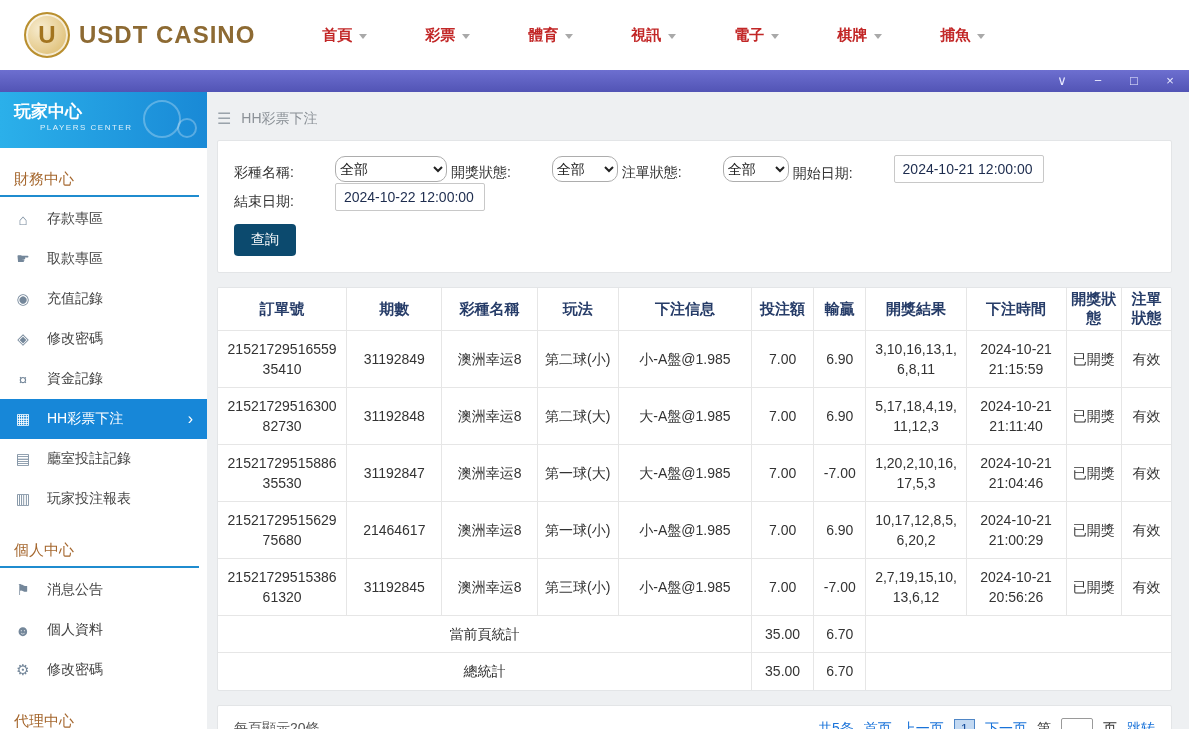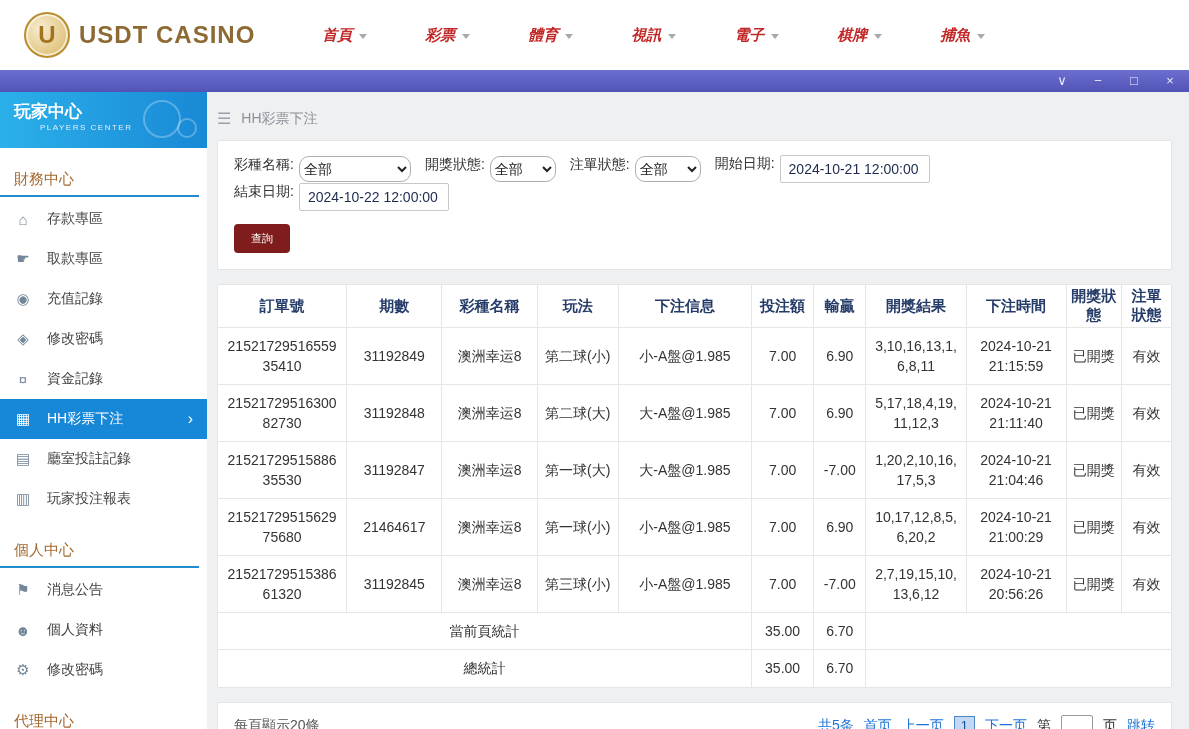"首頁" .nav-item { font-style: italic -> none }
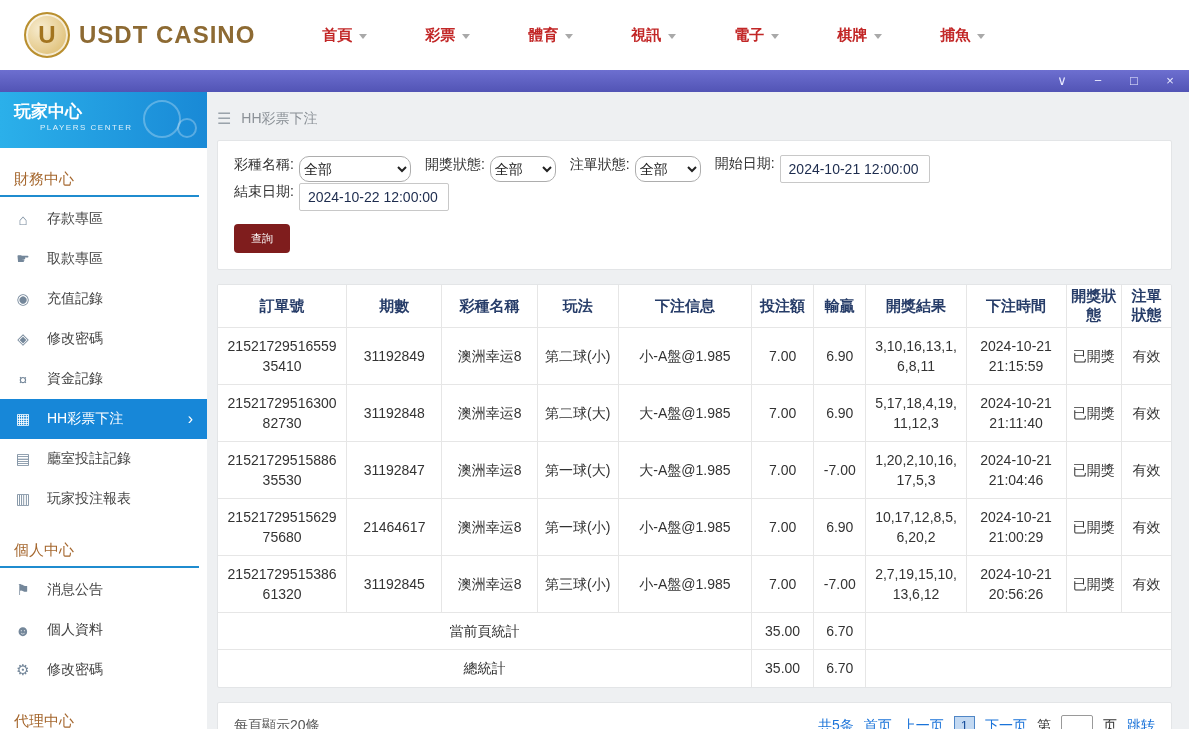"彩種名稱:" .f-group { align-items: flex-start -> flex-end; gap: none -> 36px; margin-right: 14px -> 4px }
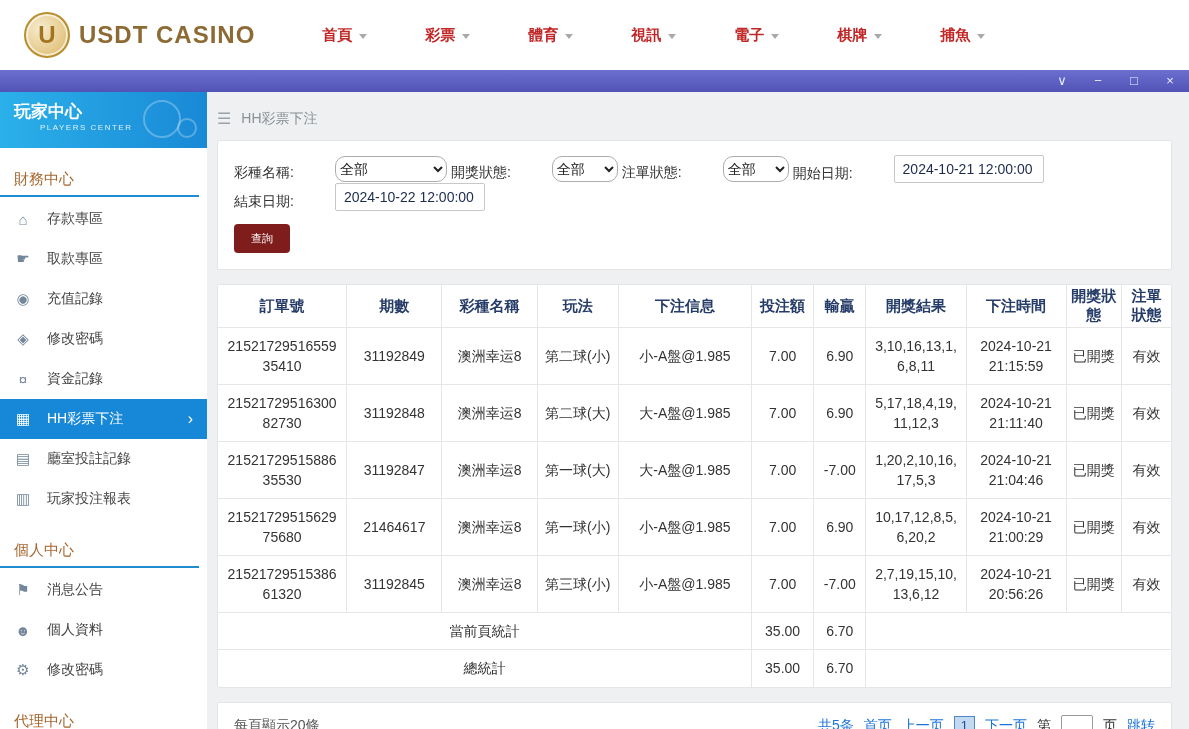"查詢" .query-btn { background: #7f1d1d -> #0c4a6e; font-size: 11px -> 14px }
